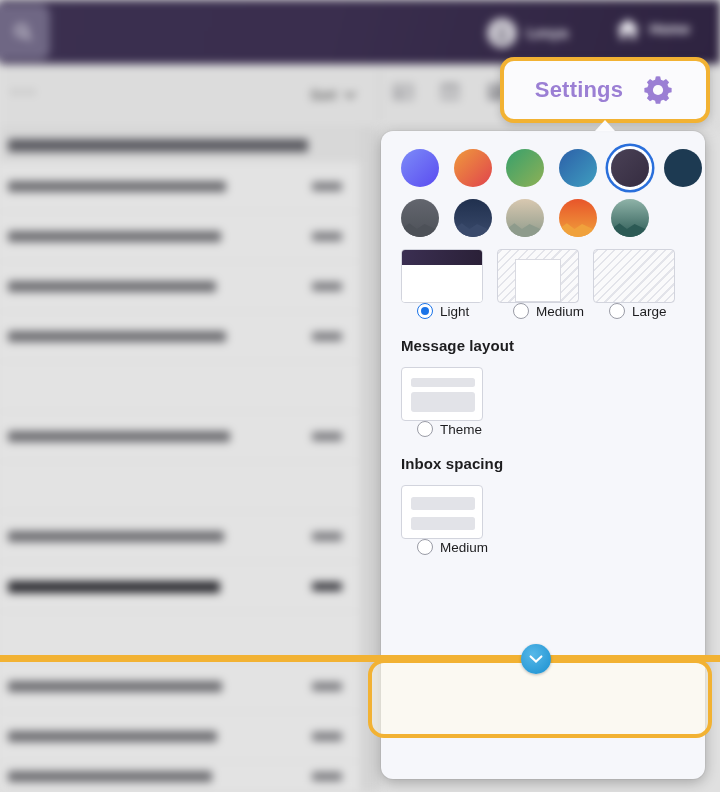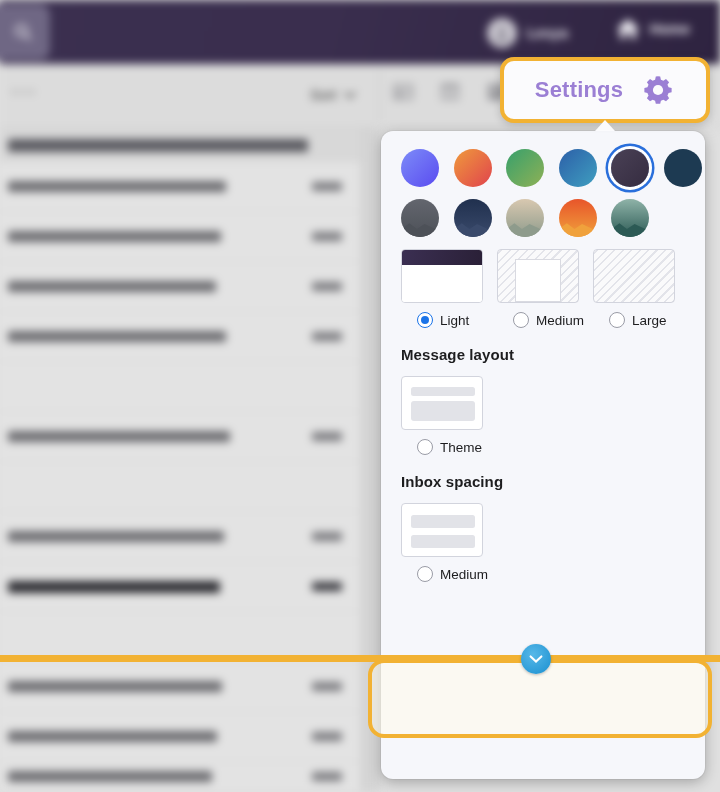"Light" .radio-row { margin-top: 9px -> none }
